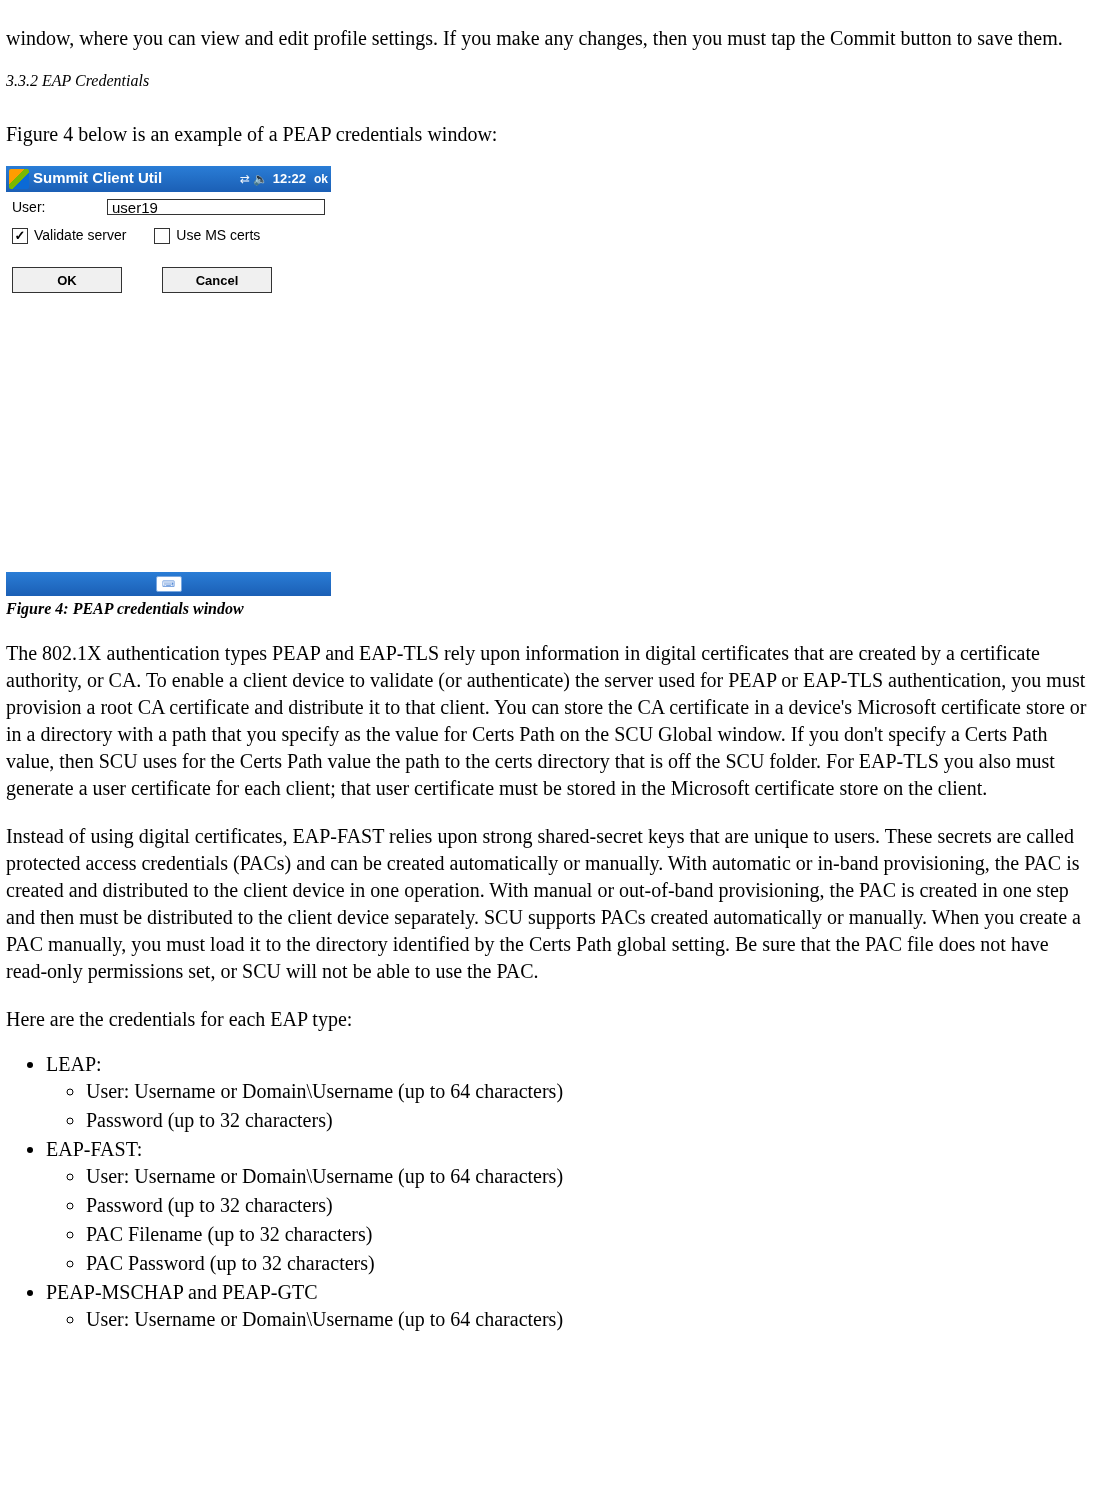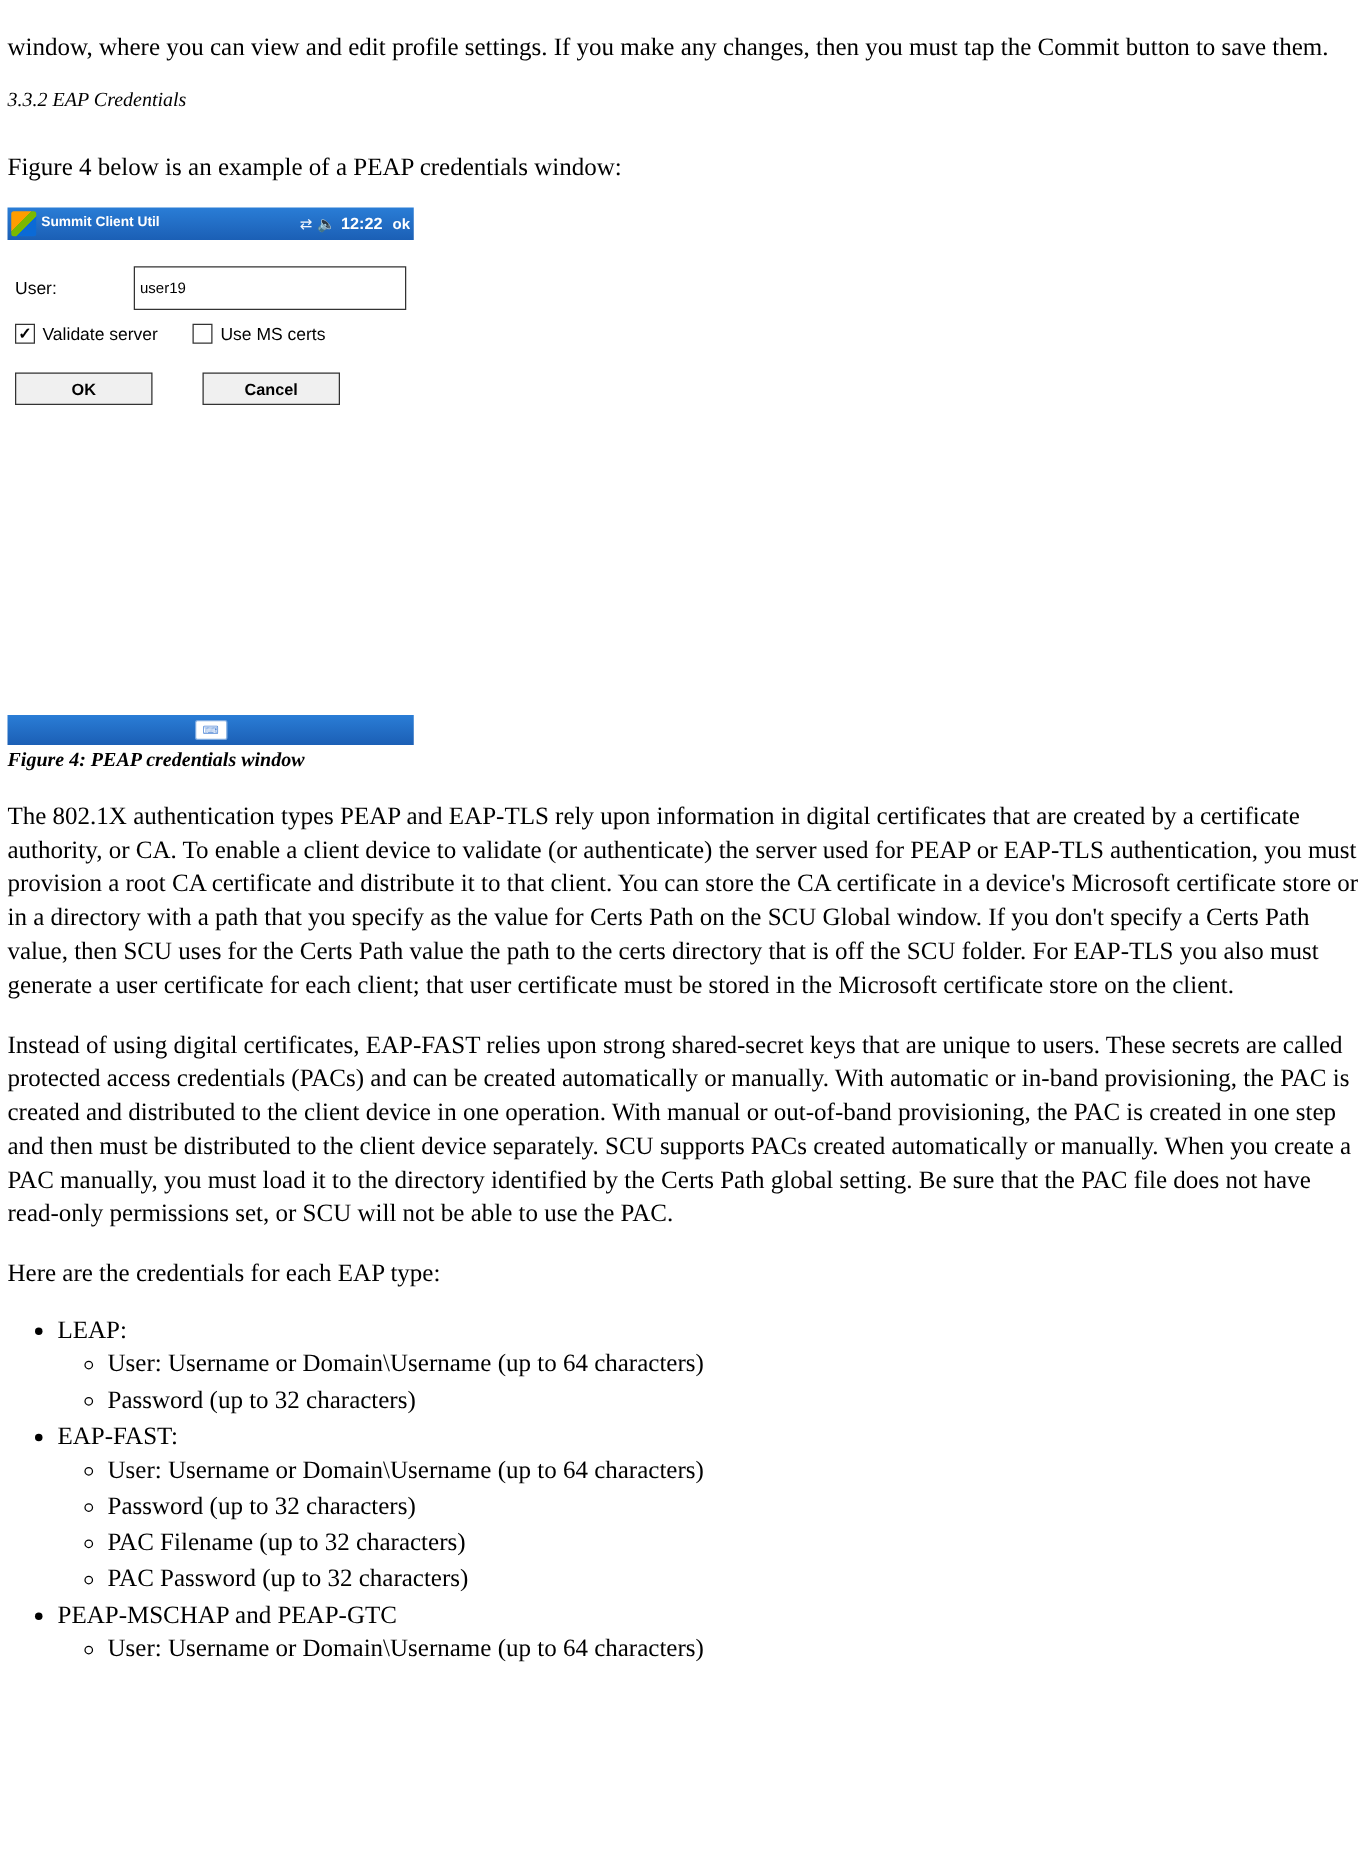"Summit Client Util" .sc-title { font-size: 11px -> 15px }
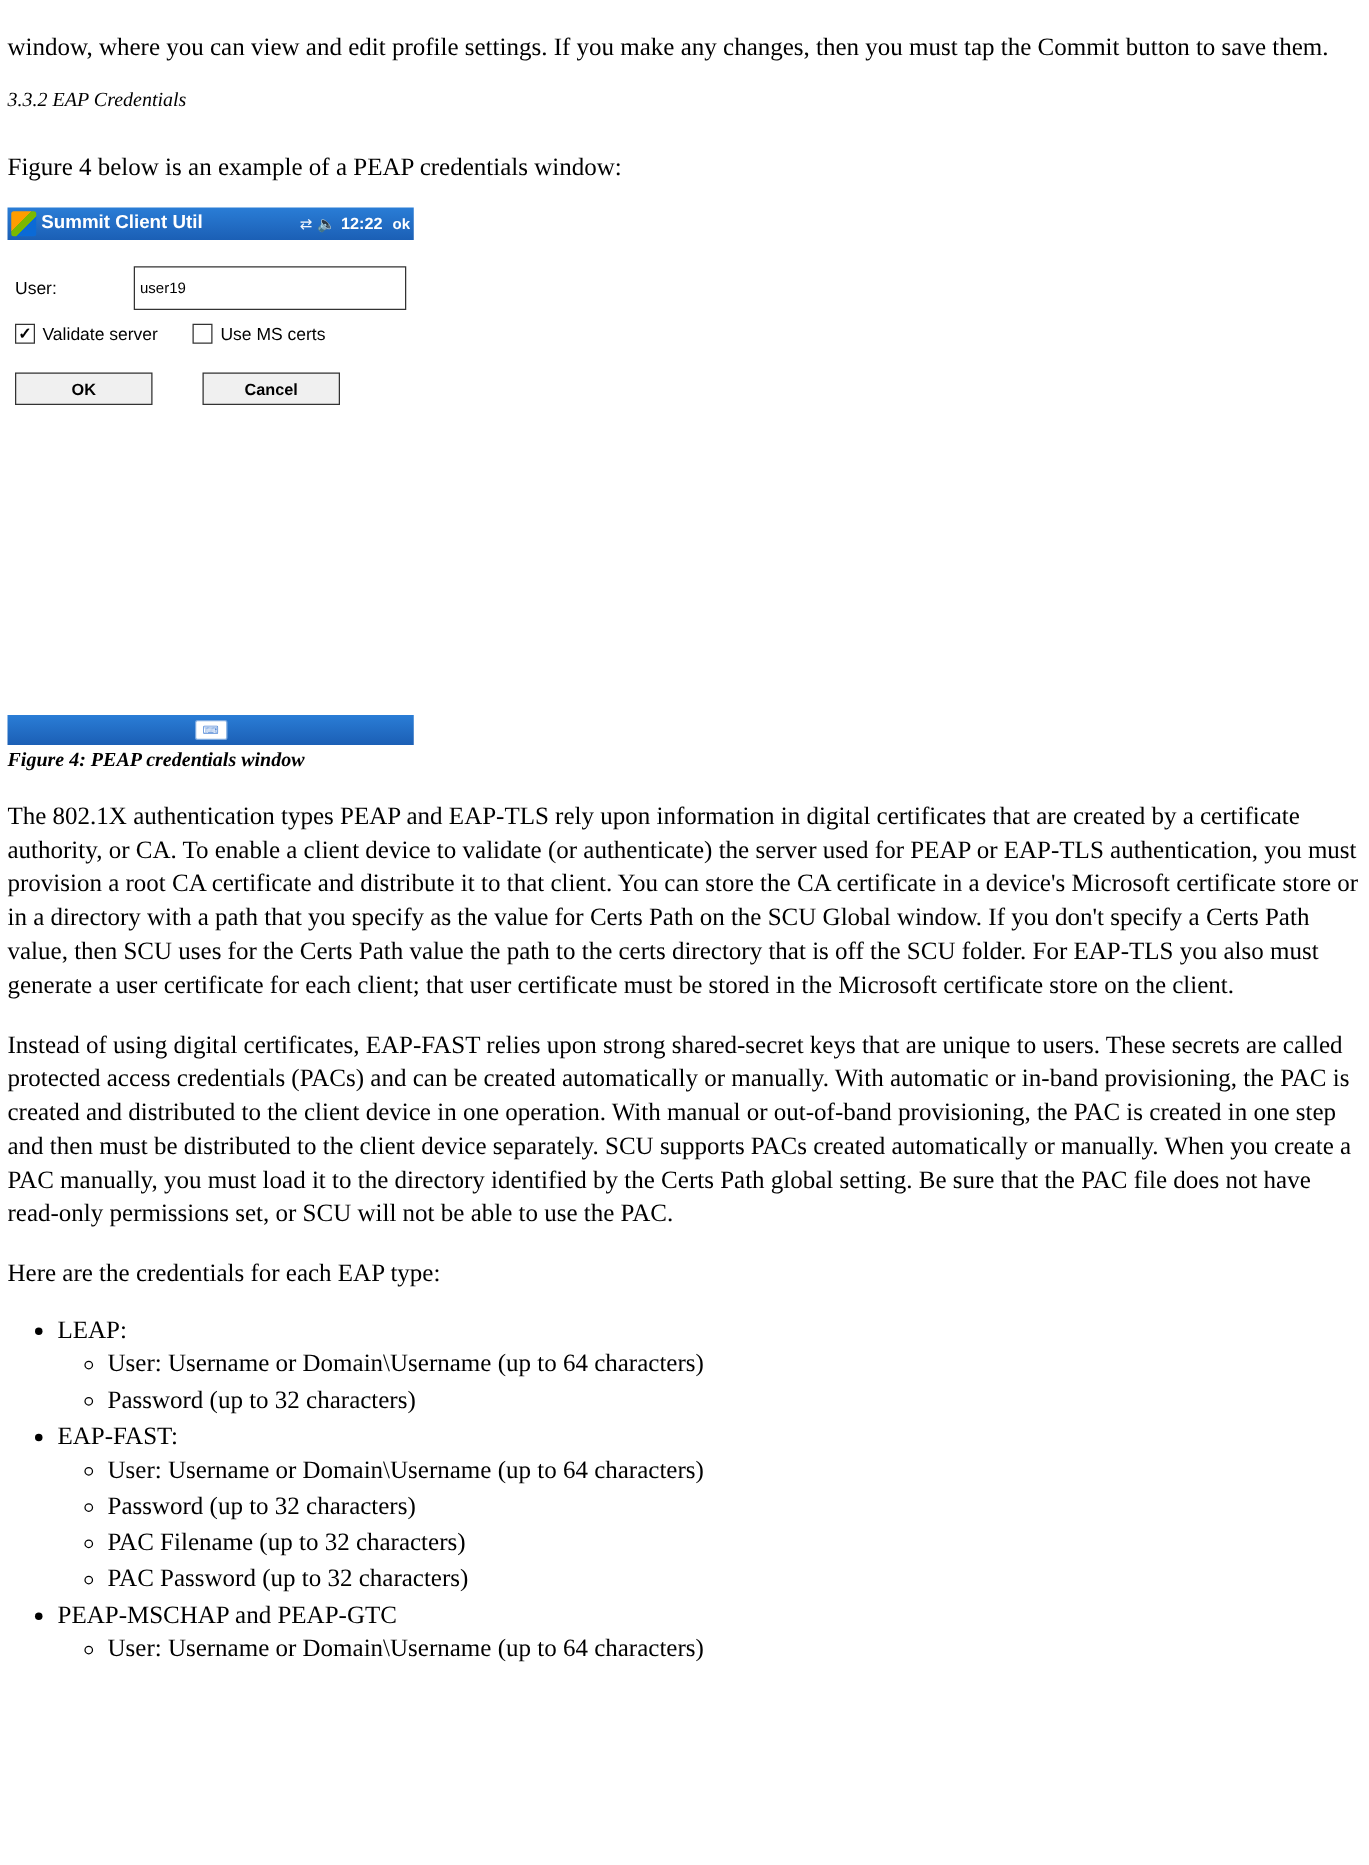"User:" .sc-row { margin-top: 15px -> none }
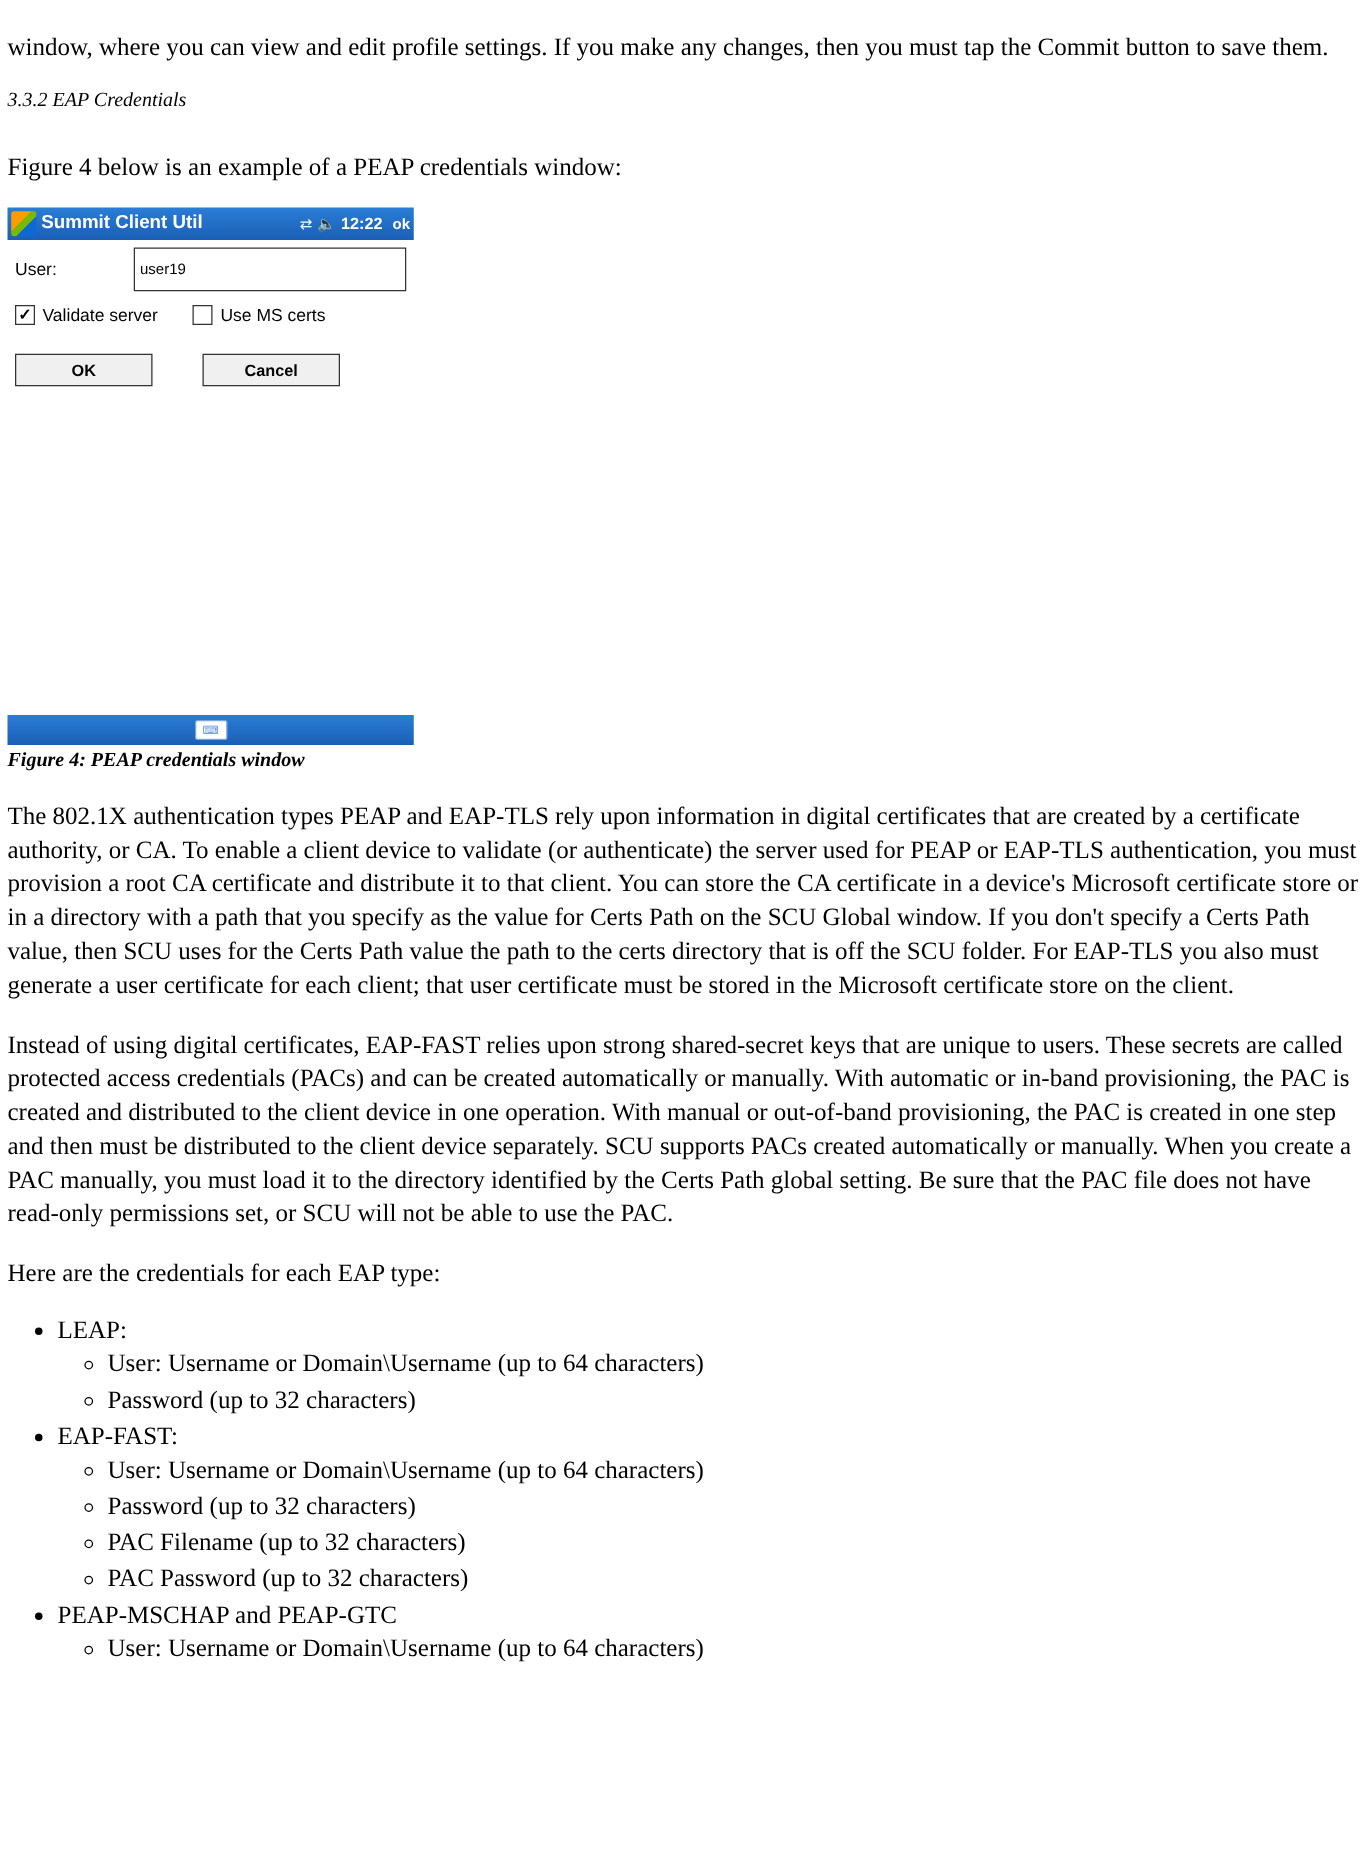"user19" .sc-input { font-size: 12px -> 15px; height: 35px -> 16px }
